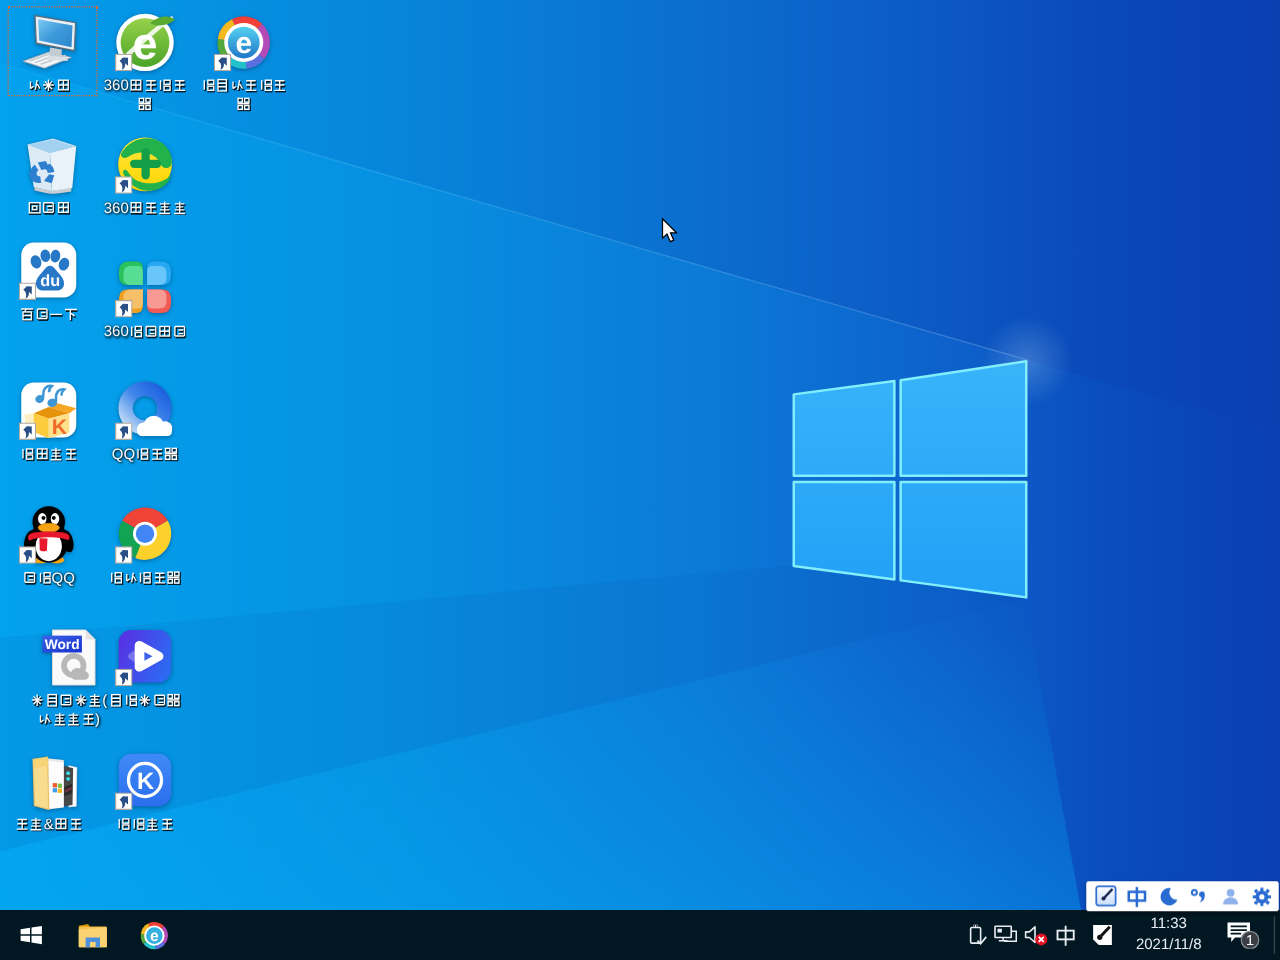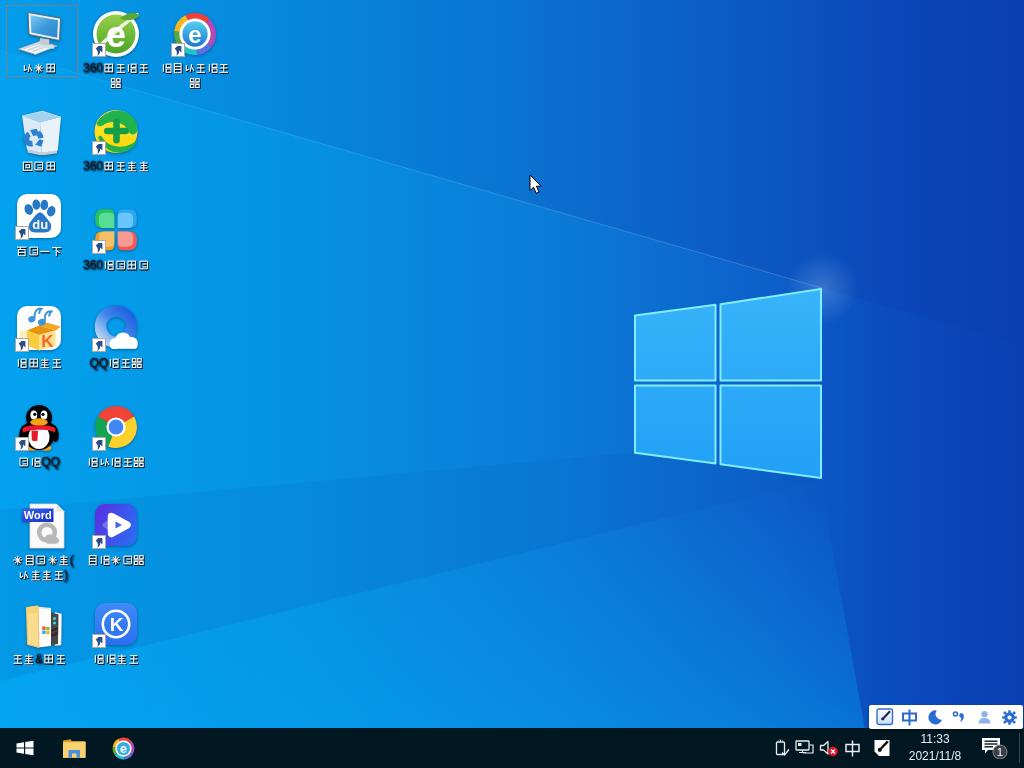"360" .lbl { color: #0f172a -> #ffffff }
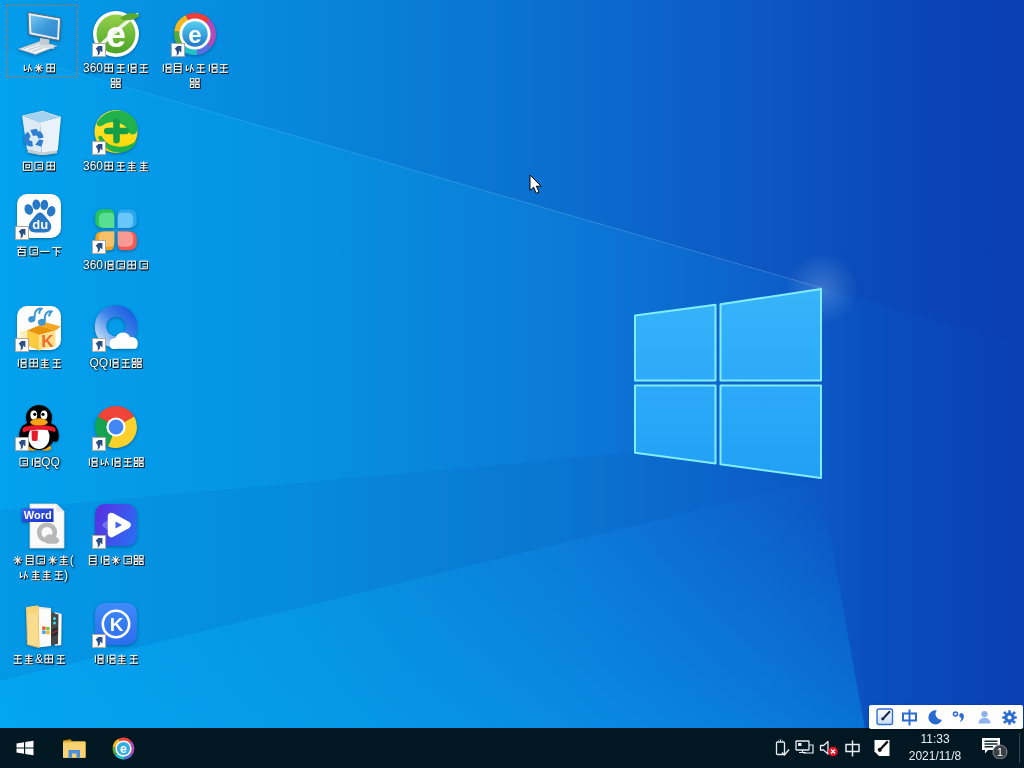"Word" div.cell { left: 4px -> 16px }
